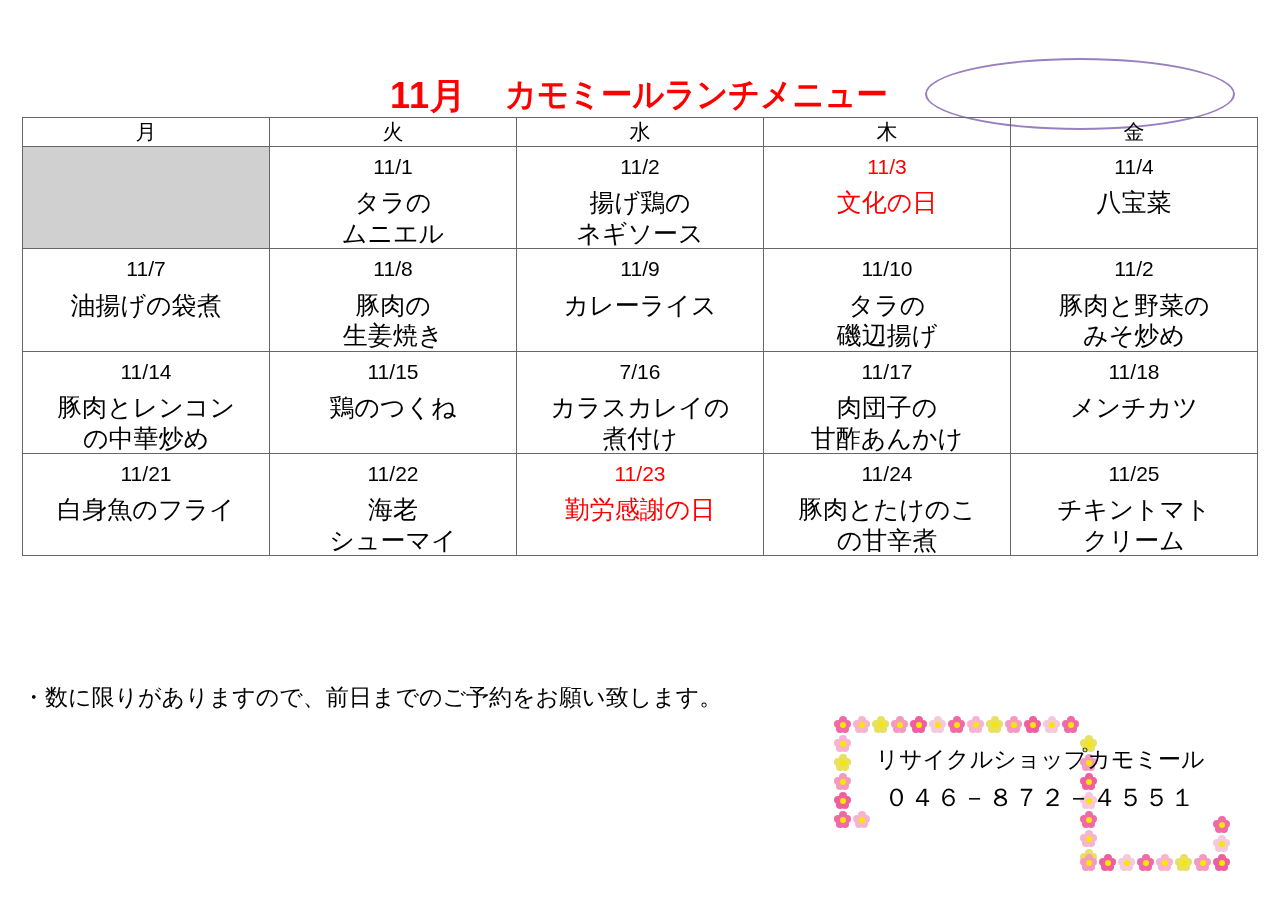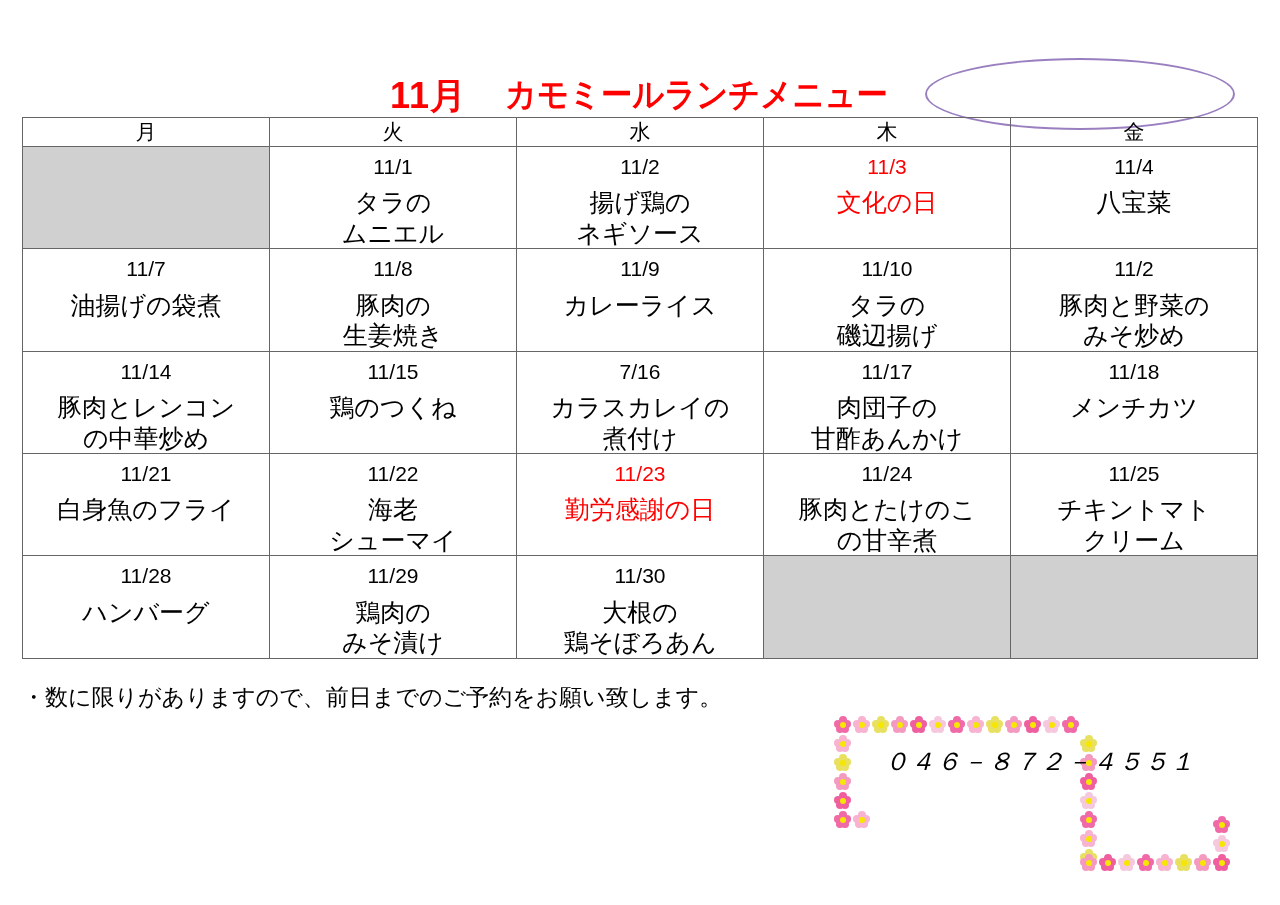"11/28" tr { html: <tr> <td> <span>11/28</span> <span>ハンバーグ</span> </td> <td> <span>11/29</span> <span>鶏肉の みそ漬け</span> </td> <td> <span>11/30</span> <span>大根の 鶏そぼろあん</span> </td> <td></td> <td></td> </tr> -> none }
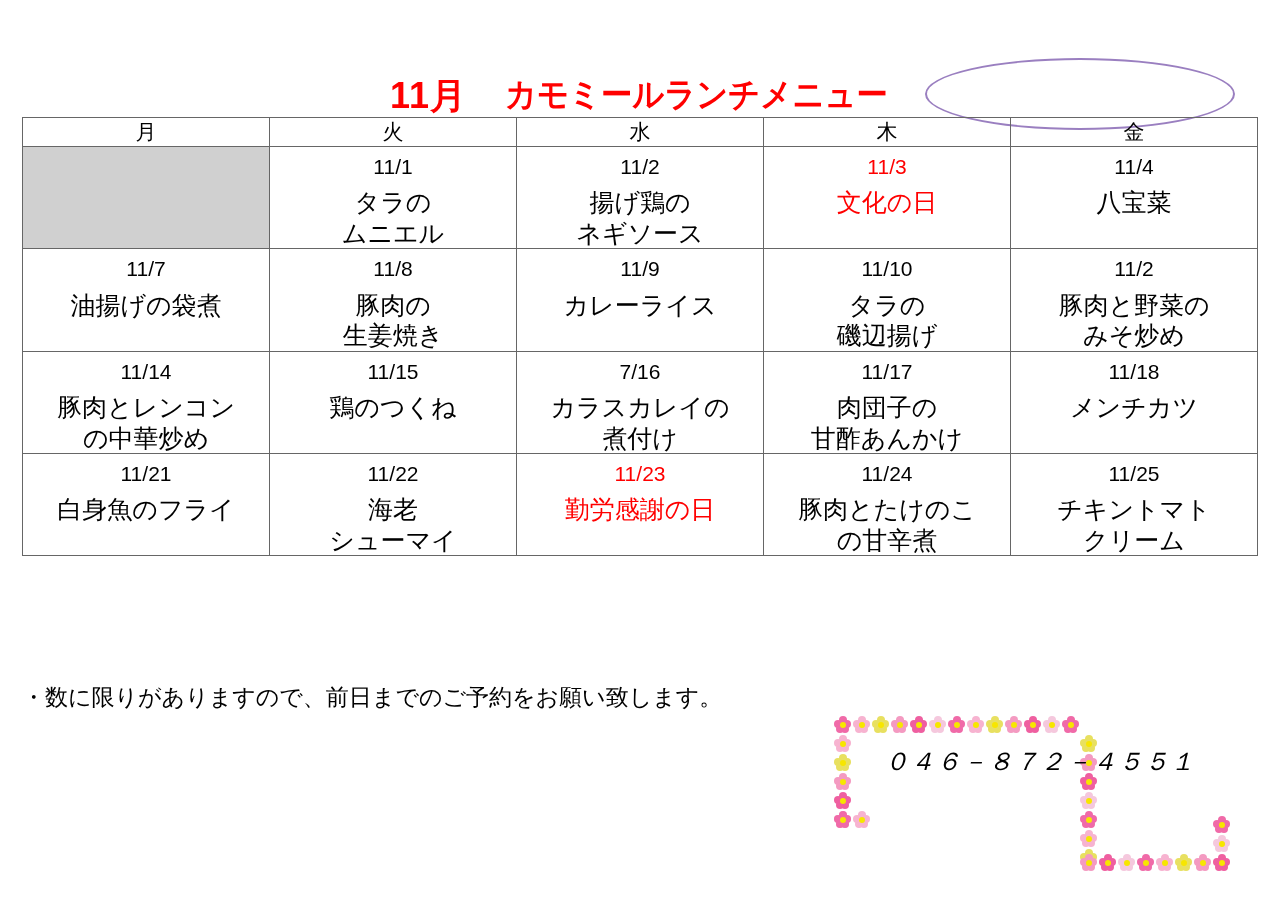"リサイクルショップカモミール" div.contact-line { html: none -> <div>リサイクルショップカモミール</div> }
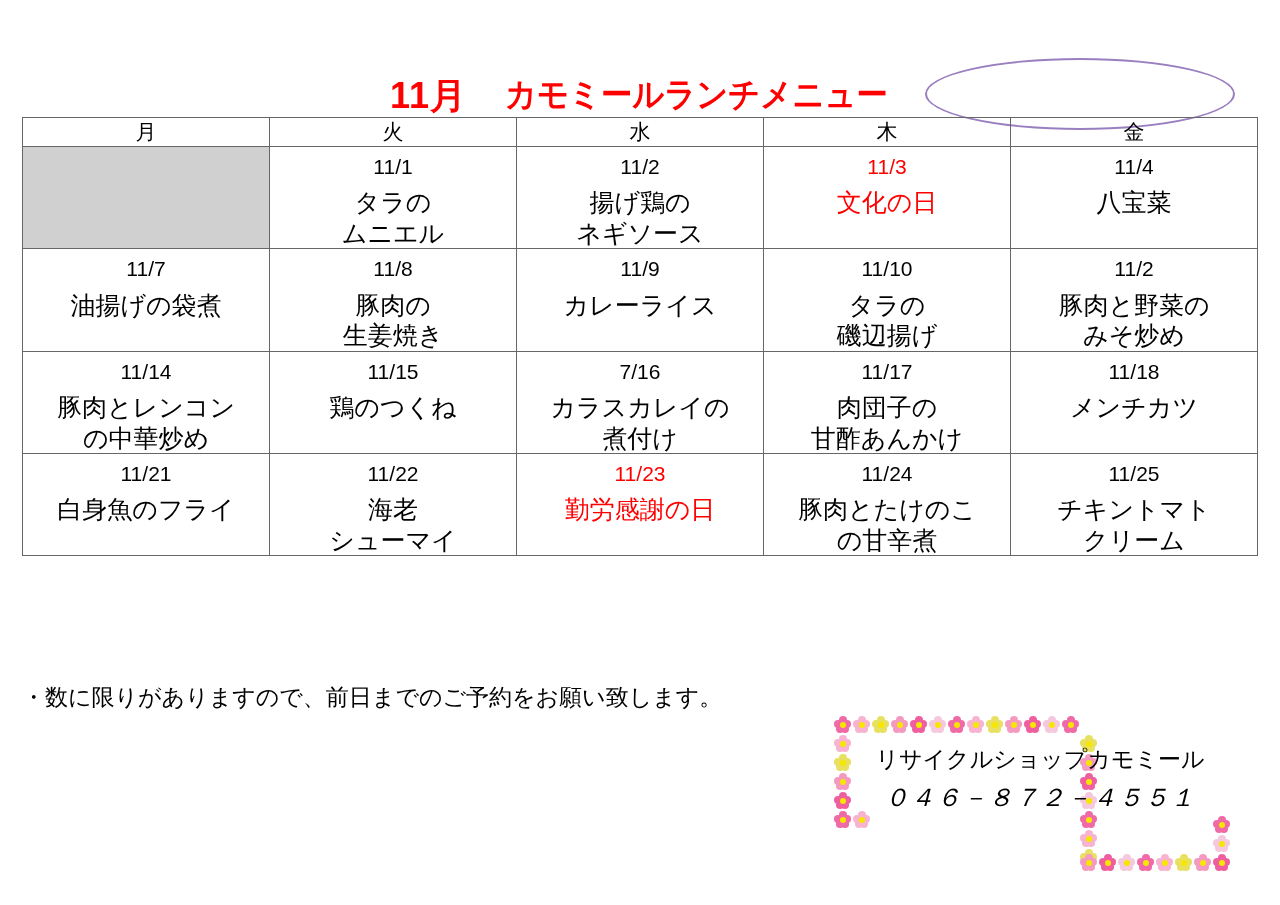"０４６－８７２－４５５１" .contact-line.phone { font-style: italic -> none }
